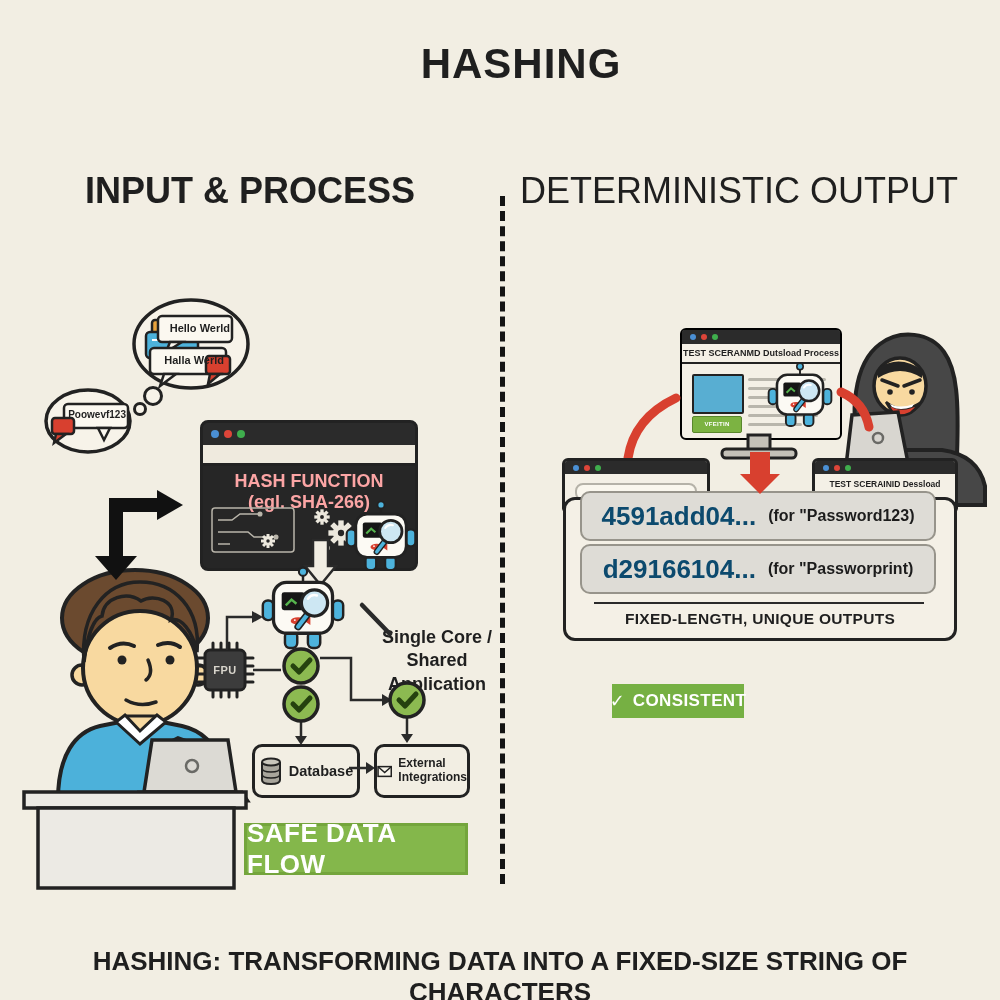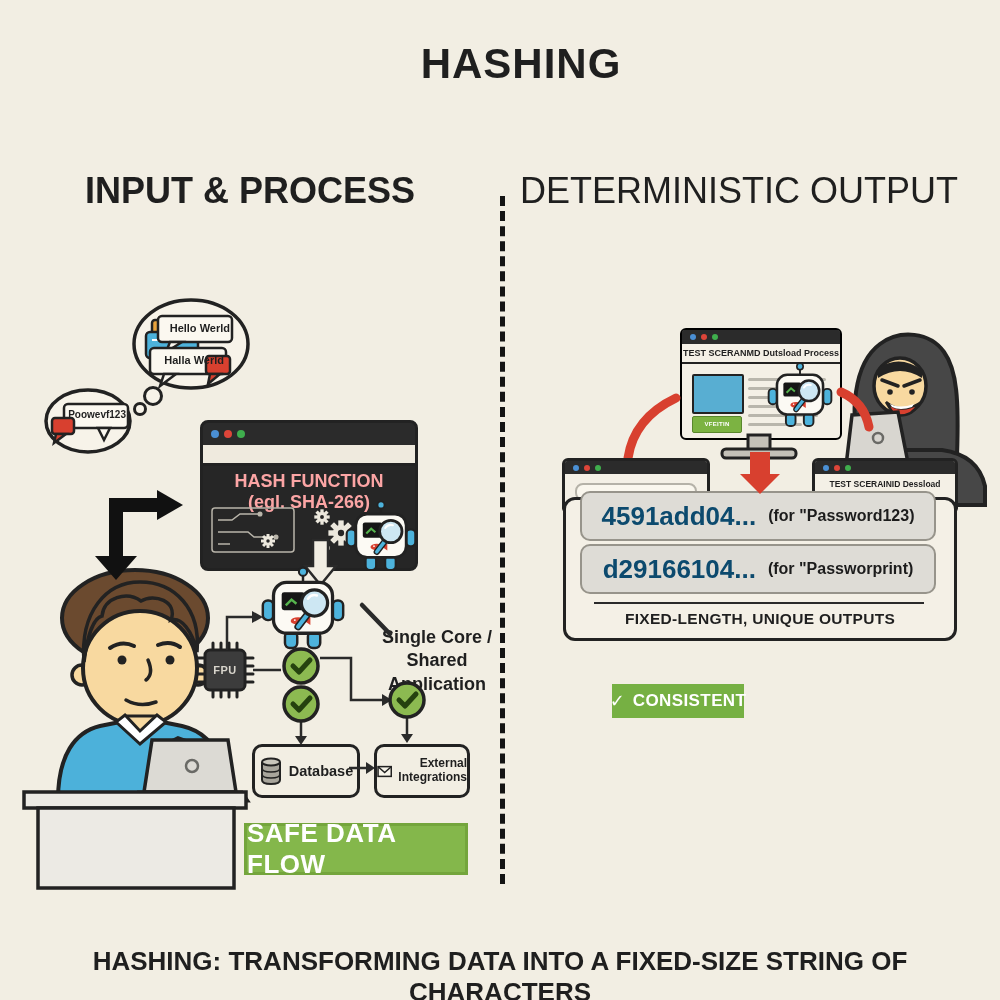"External" .preline { text-align: right -> none }
